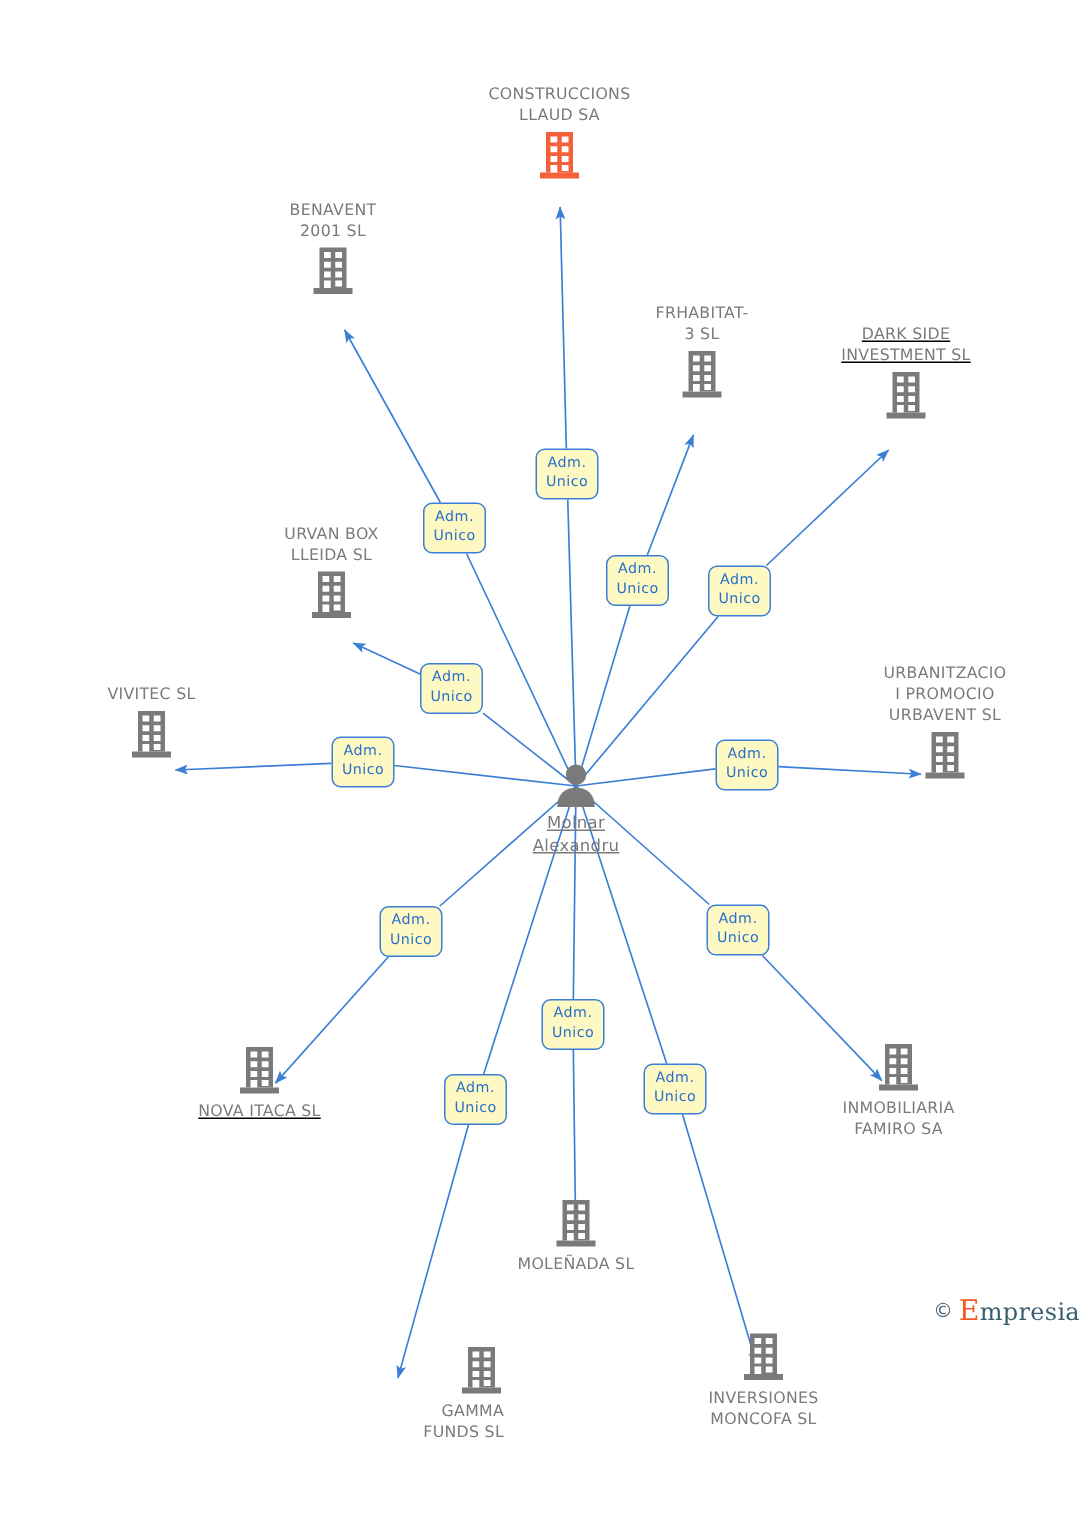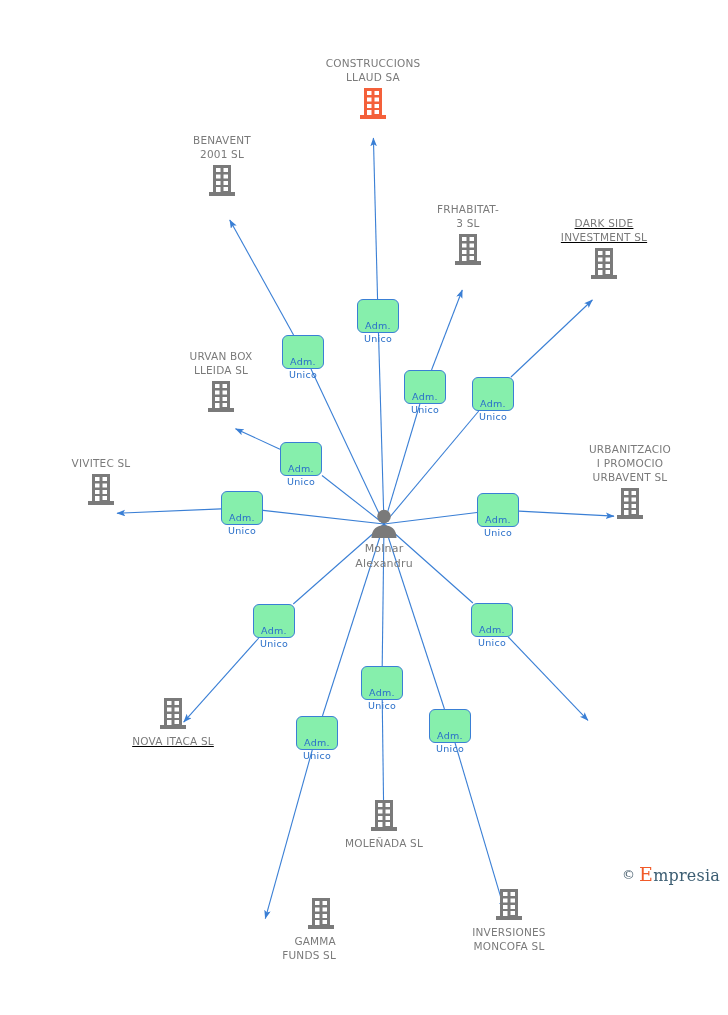"Adm." .rel { background: #86efac -> #fef9c3; padding-top: 19px -> 2px }
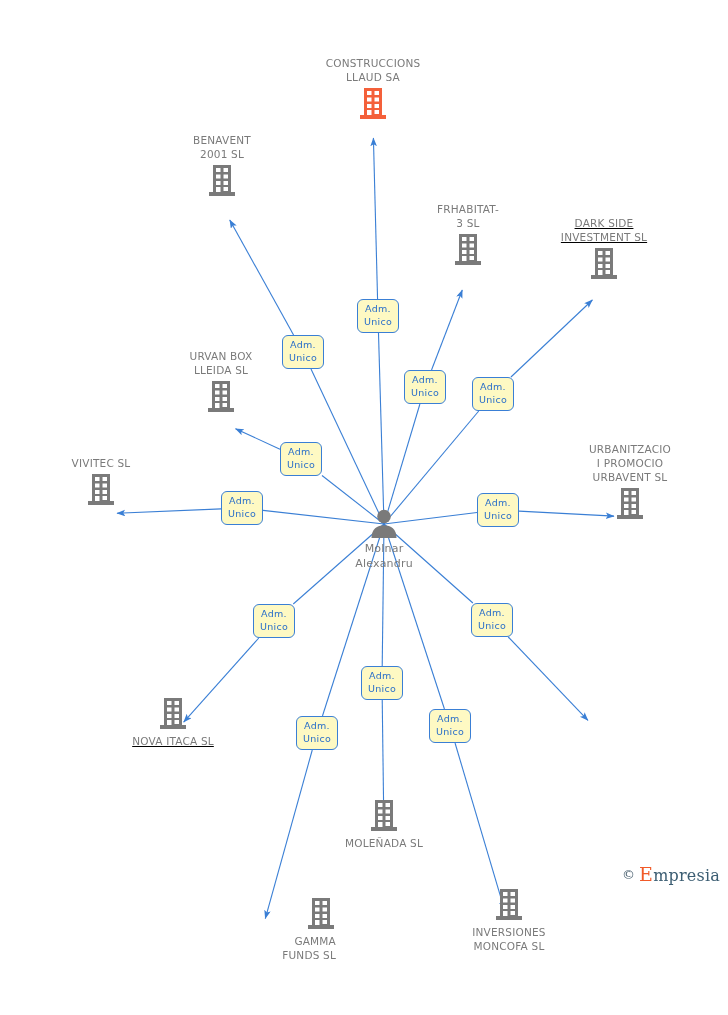"Molnar" .node-label.person { text-decoration: none -> underline }
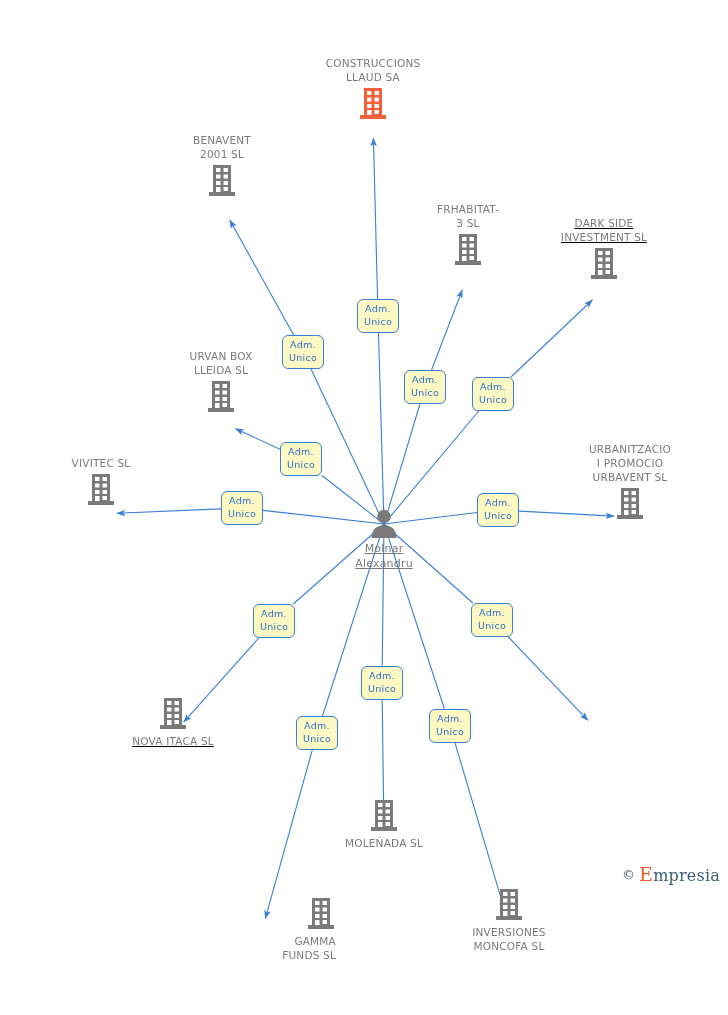"INMOBILIARIA" div.node { html: none -> <div> <span> <svg> <rect></rect> <rect></rect> <rect></rect> <rect></rect> <rect></rect> <rect></rect> <rect></rect> <rect></rect> <rect></rect> <rect></rect> </svg> </span> <div>INMOBILIARIA FAMIRO SA</div> </div> }
